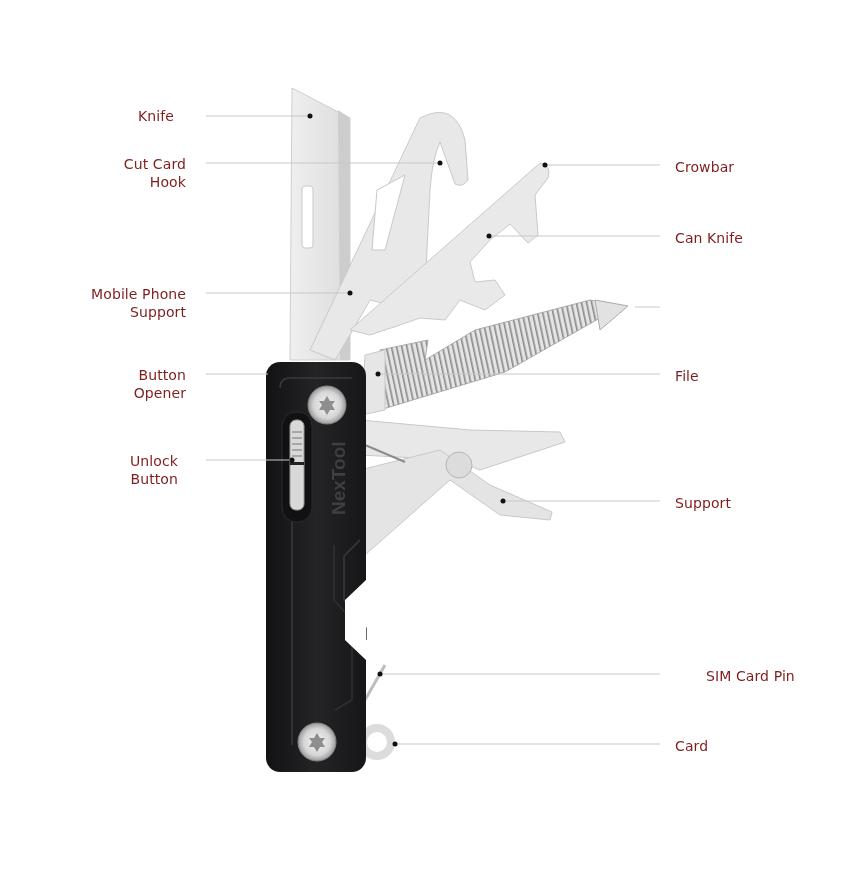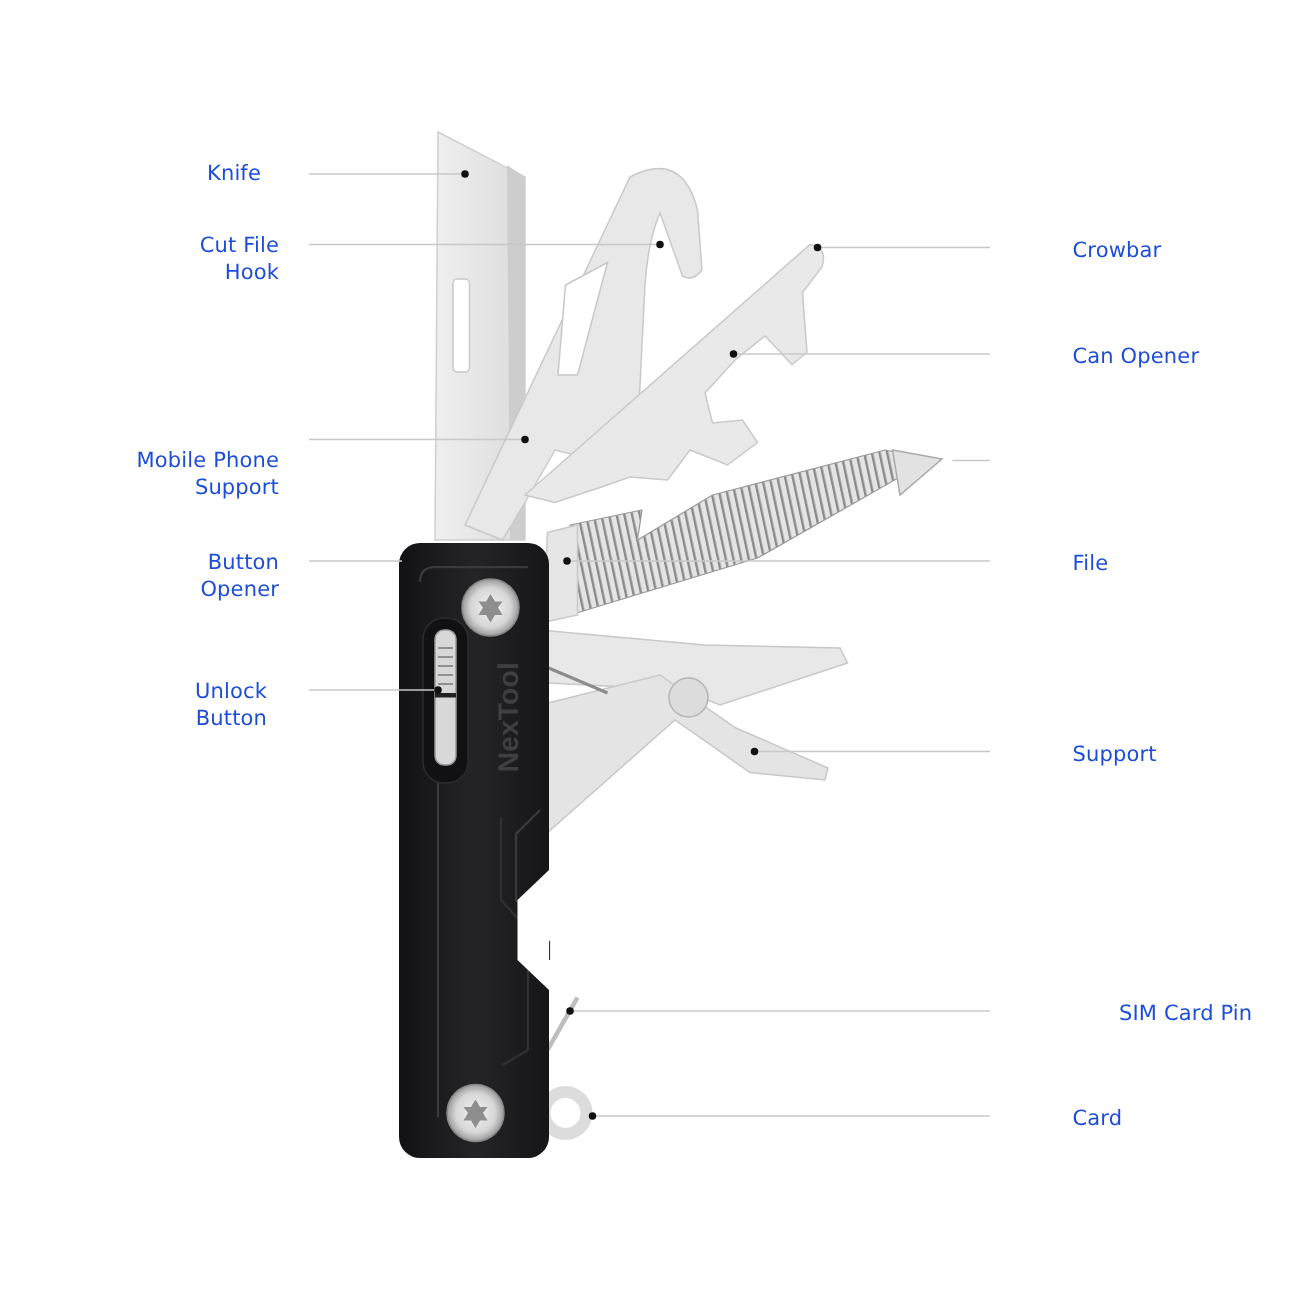"Knife" .label { color: #1d4ed8 -> #7f1d1d }
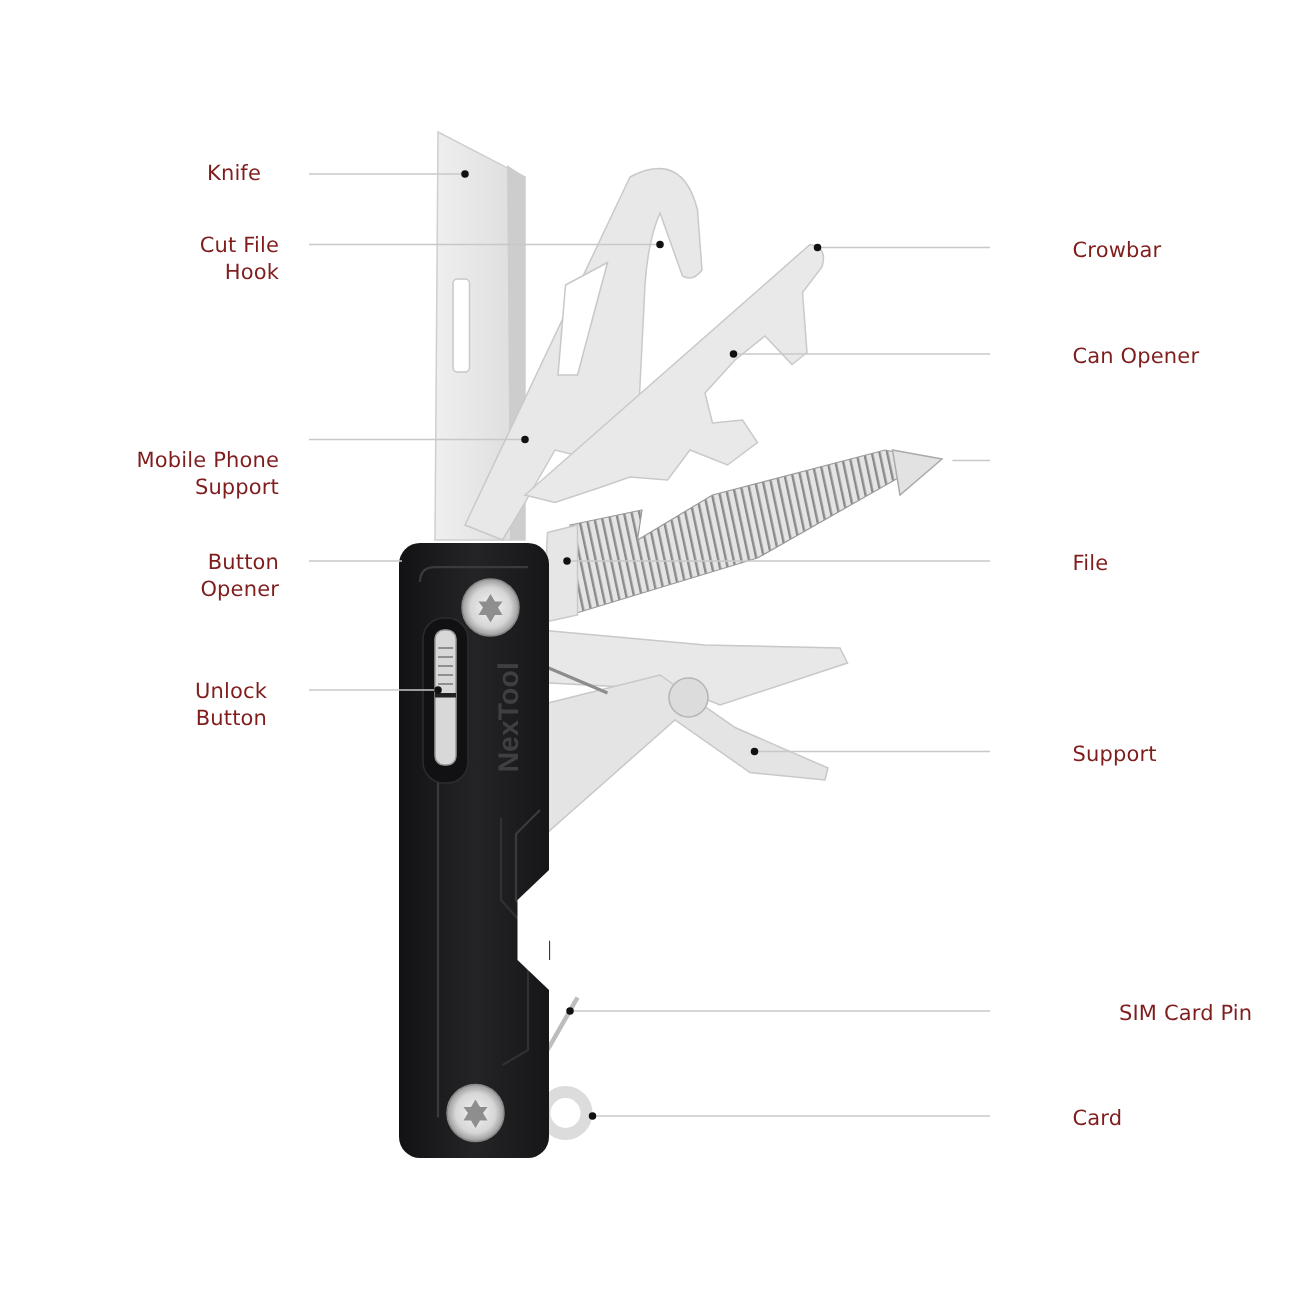"Cut File" div.label { text: File -> Card }
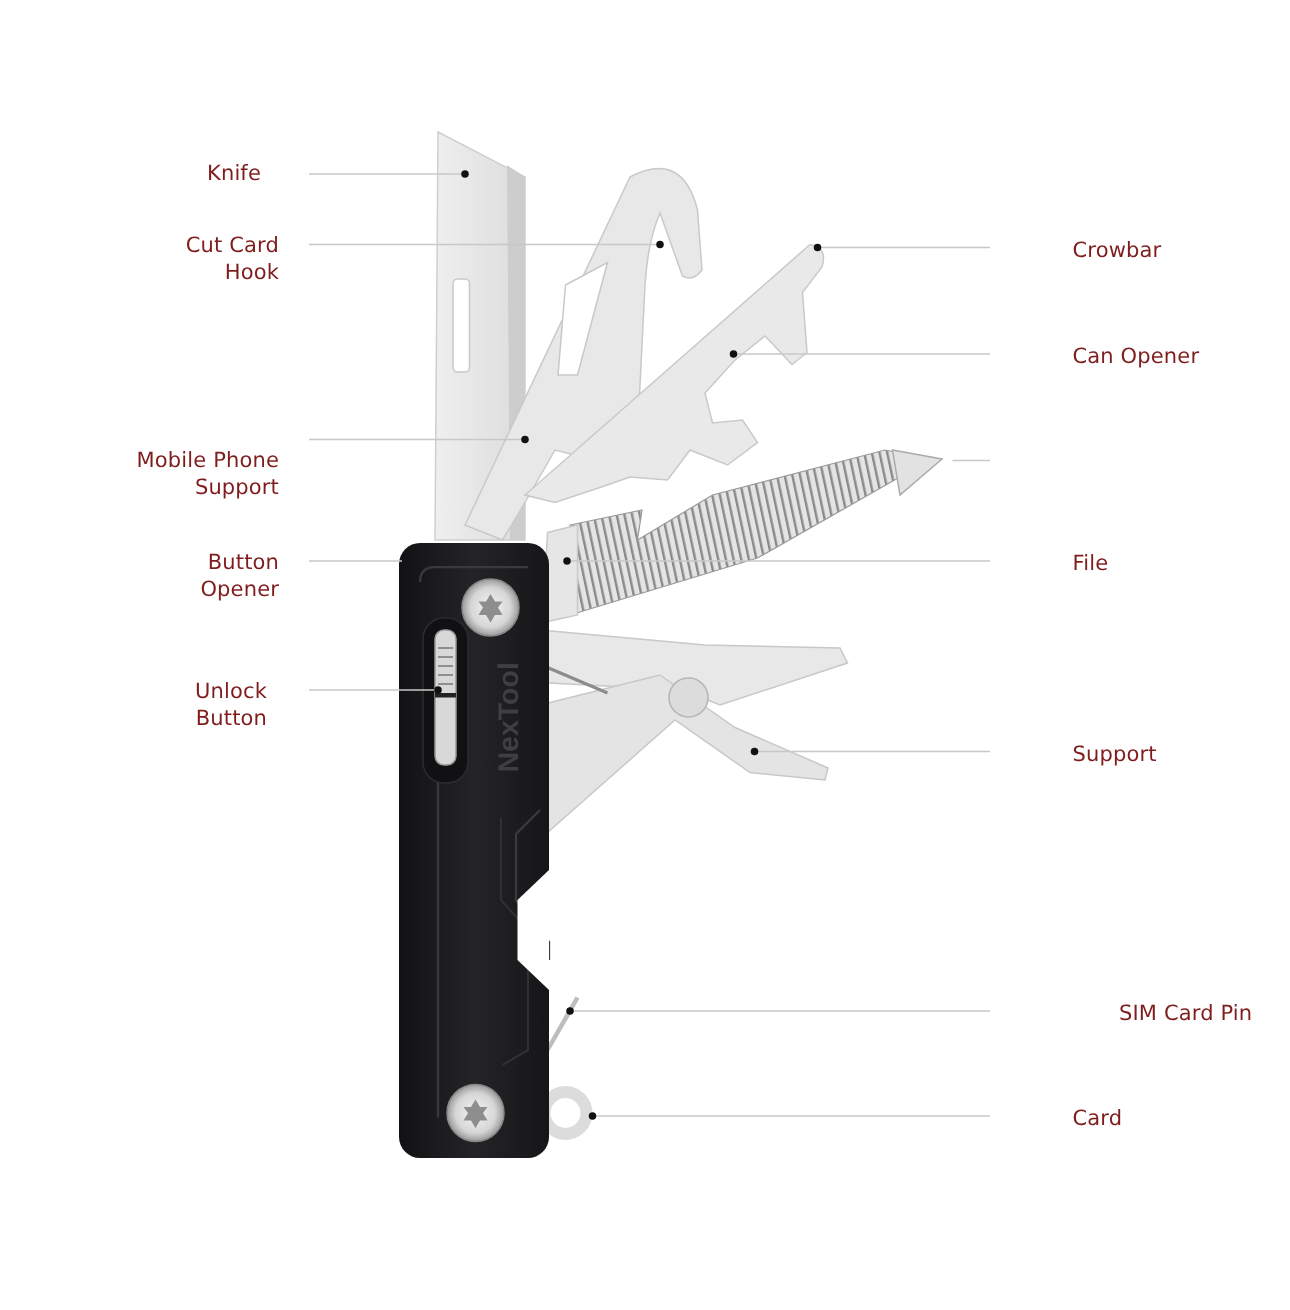"Crowbar" .label.right { margin-left: 40px -> none }
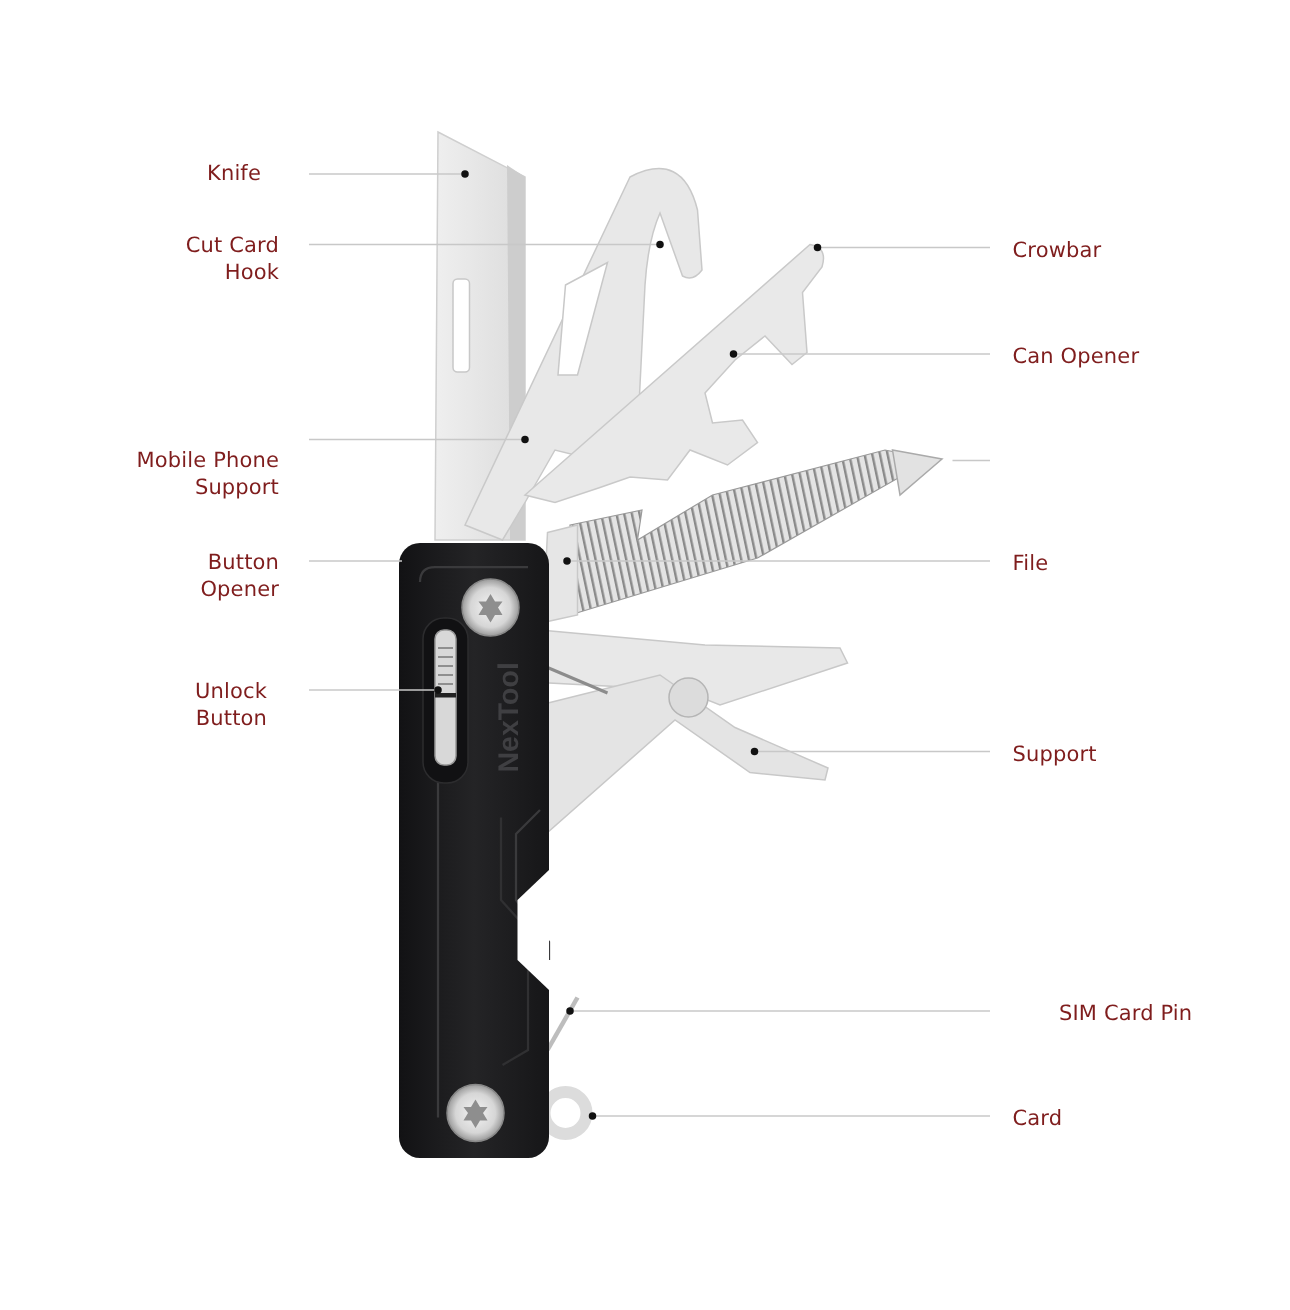"Can Opener" div.label { text: Opener -> Knife }
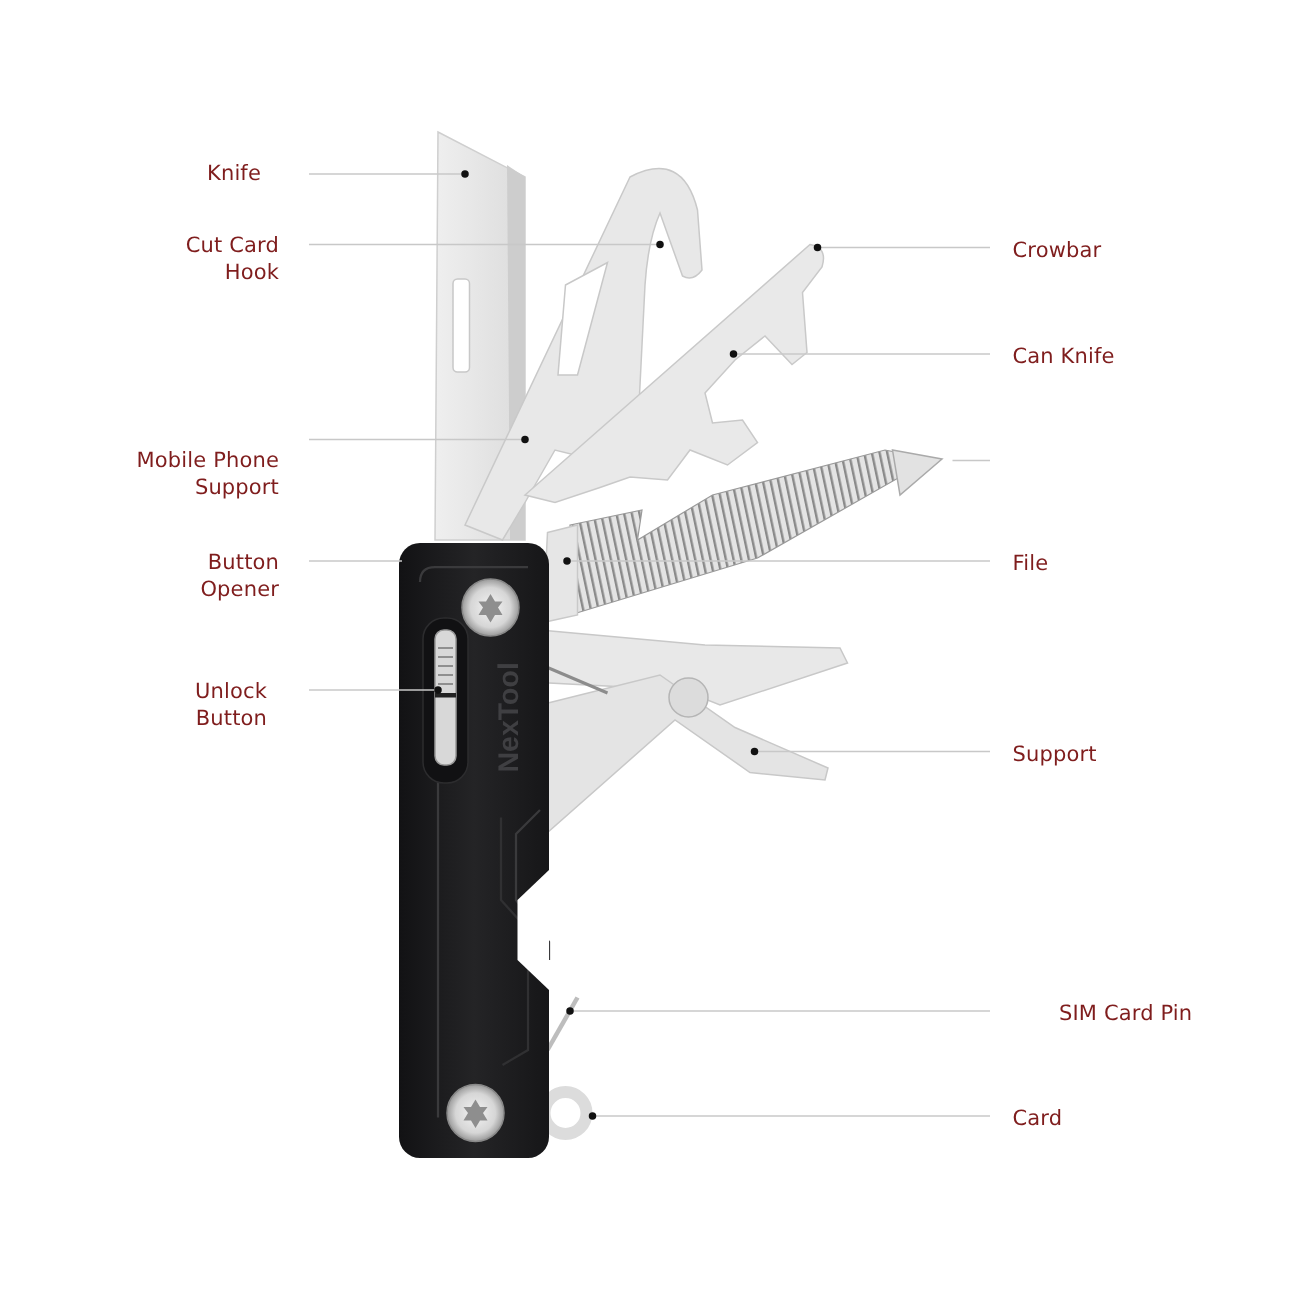"Mobile Phone" div.label { top: 298px -> 285px }
